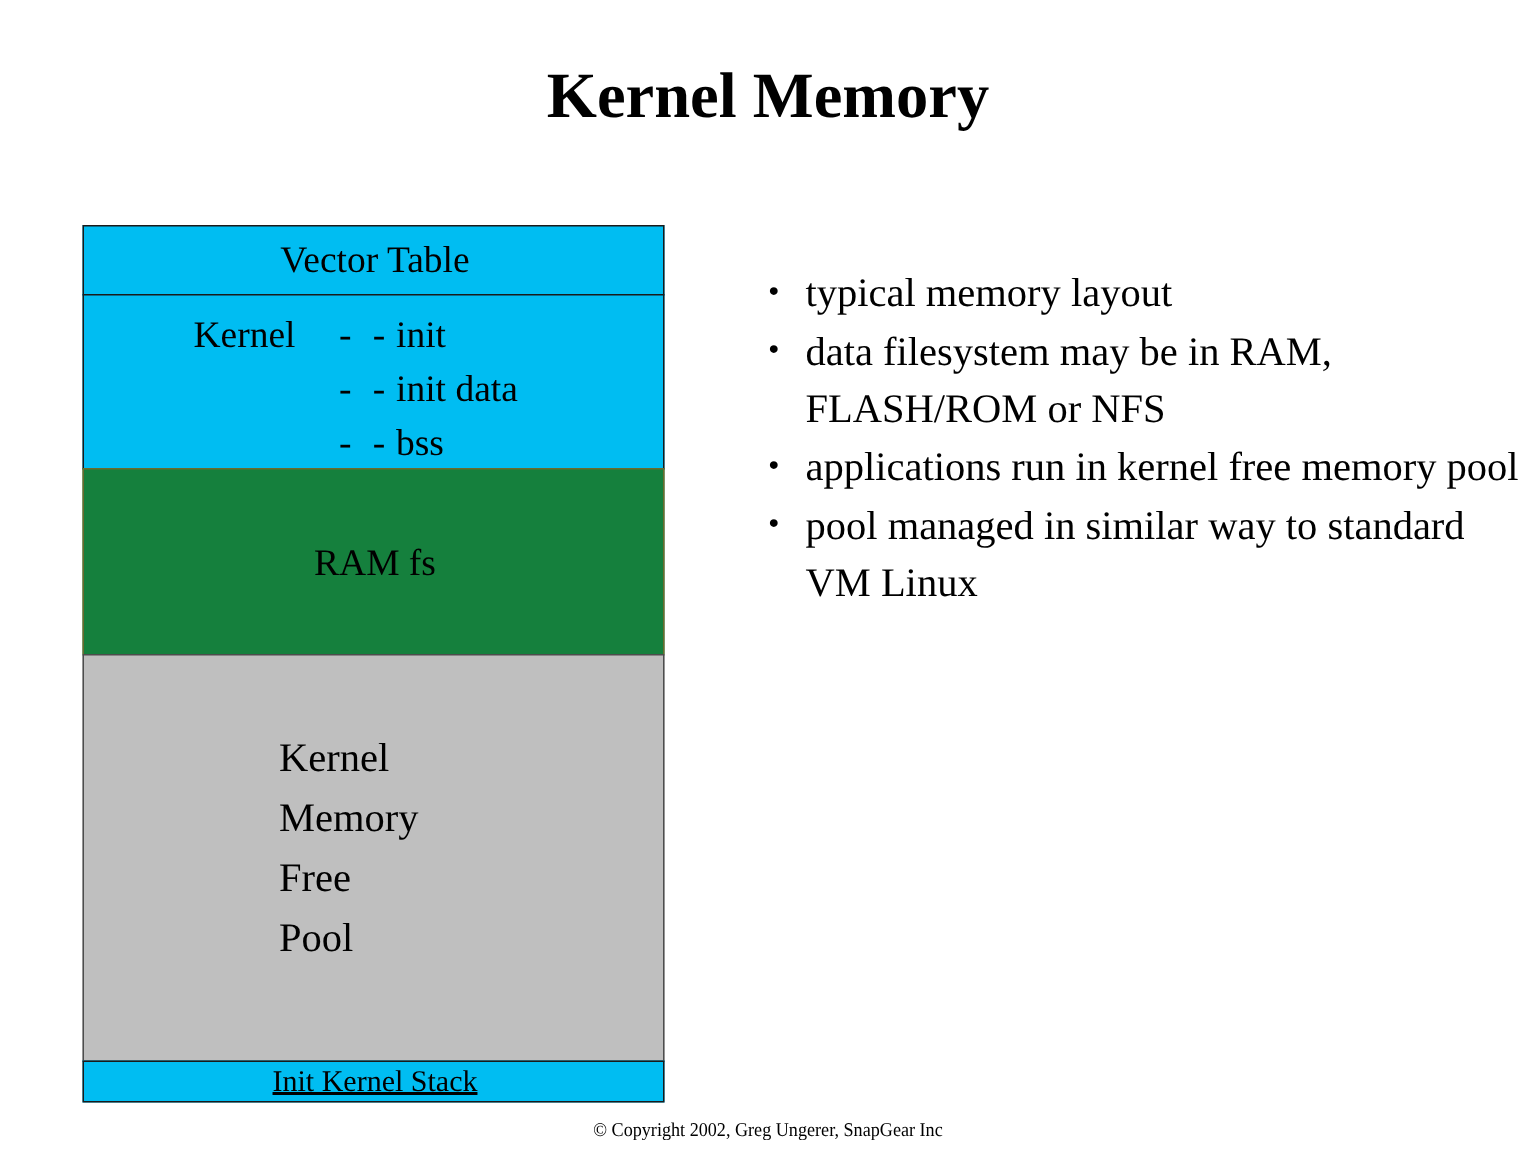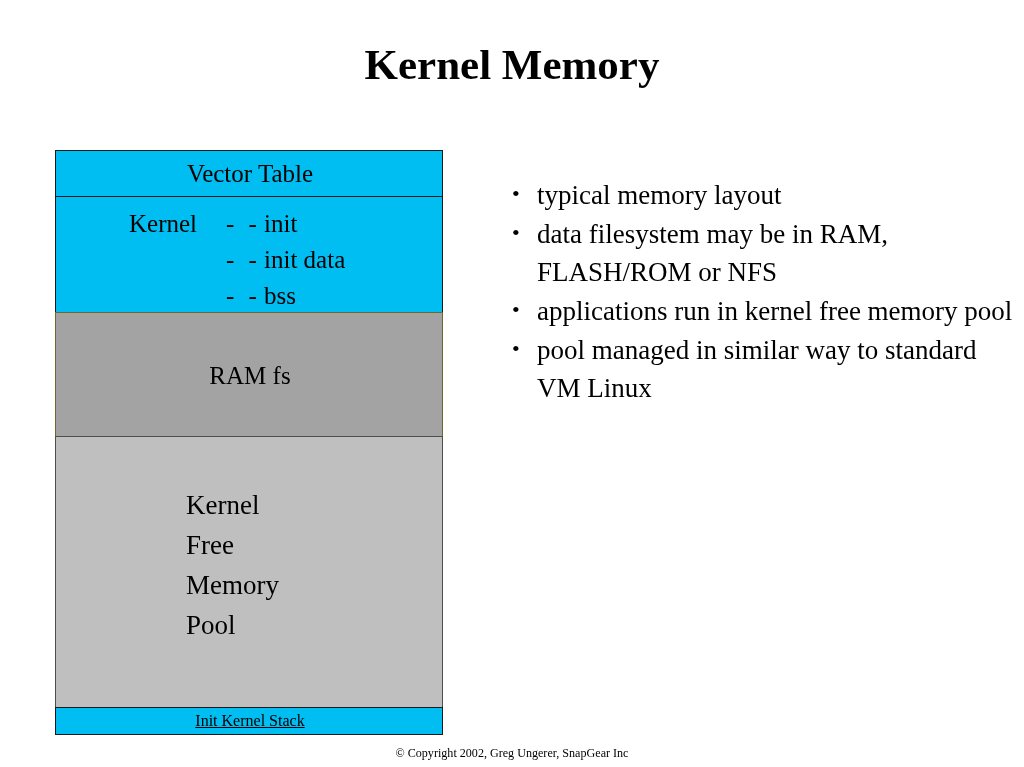"RAM fs" .mem-yellow { background: #a3a3a3 -> #15803d }
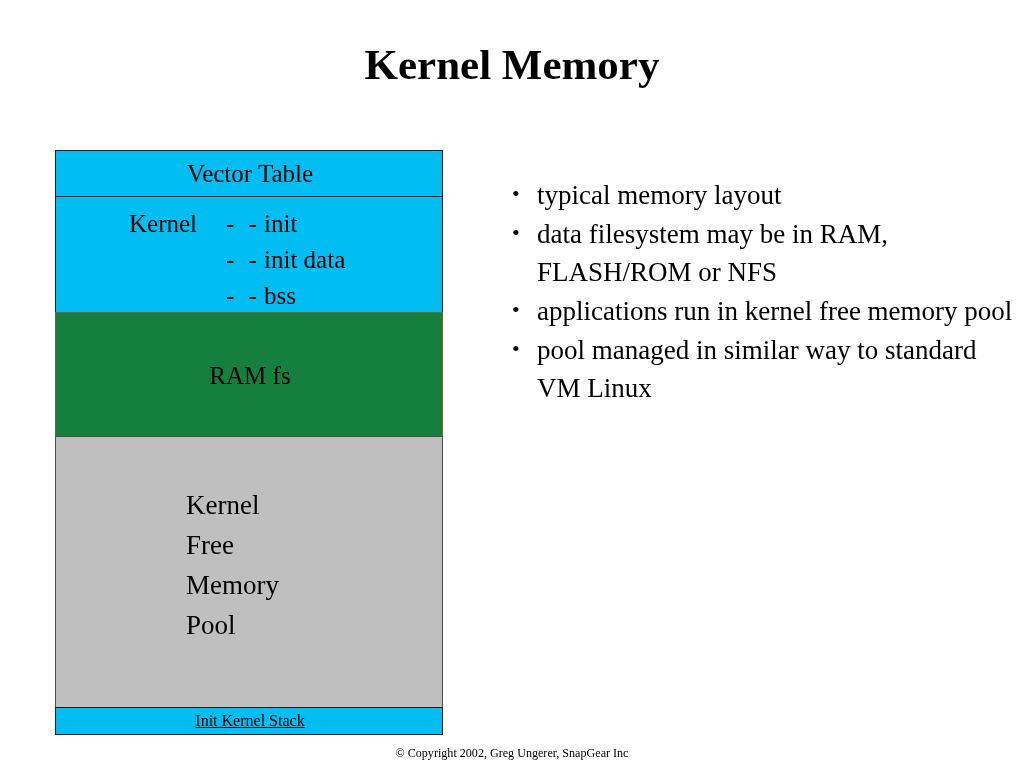"Free" div { order: before "Memory" -> after "Memory" }
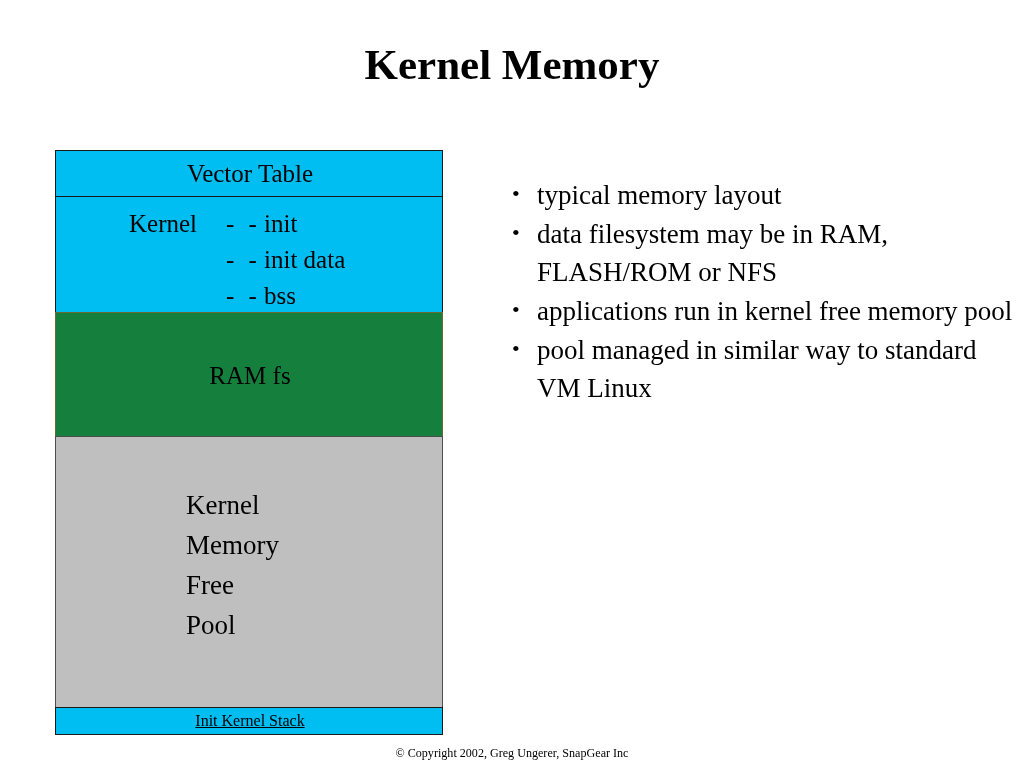"Init Kernel Stack" #init-stack-label { font-size: 16px -> 20px }
